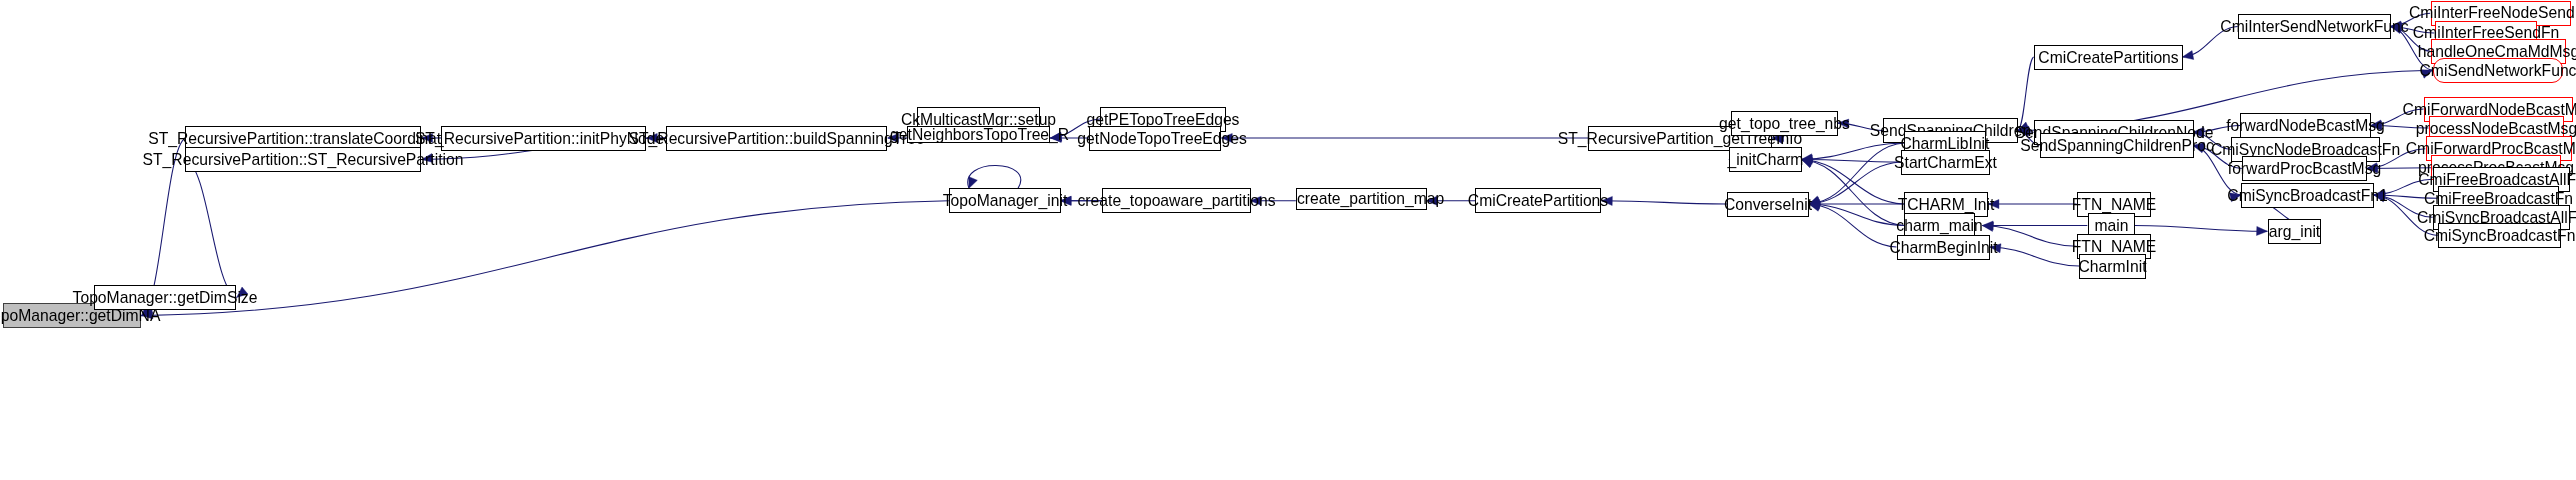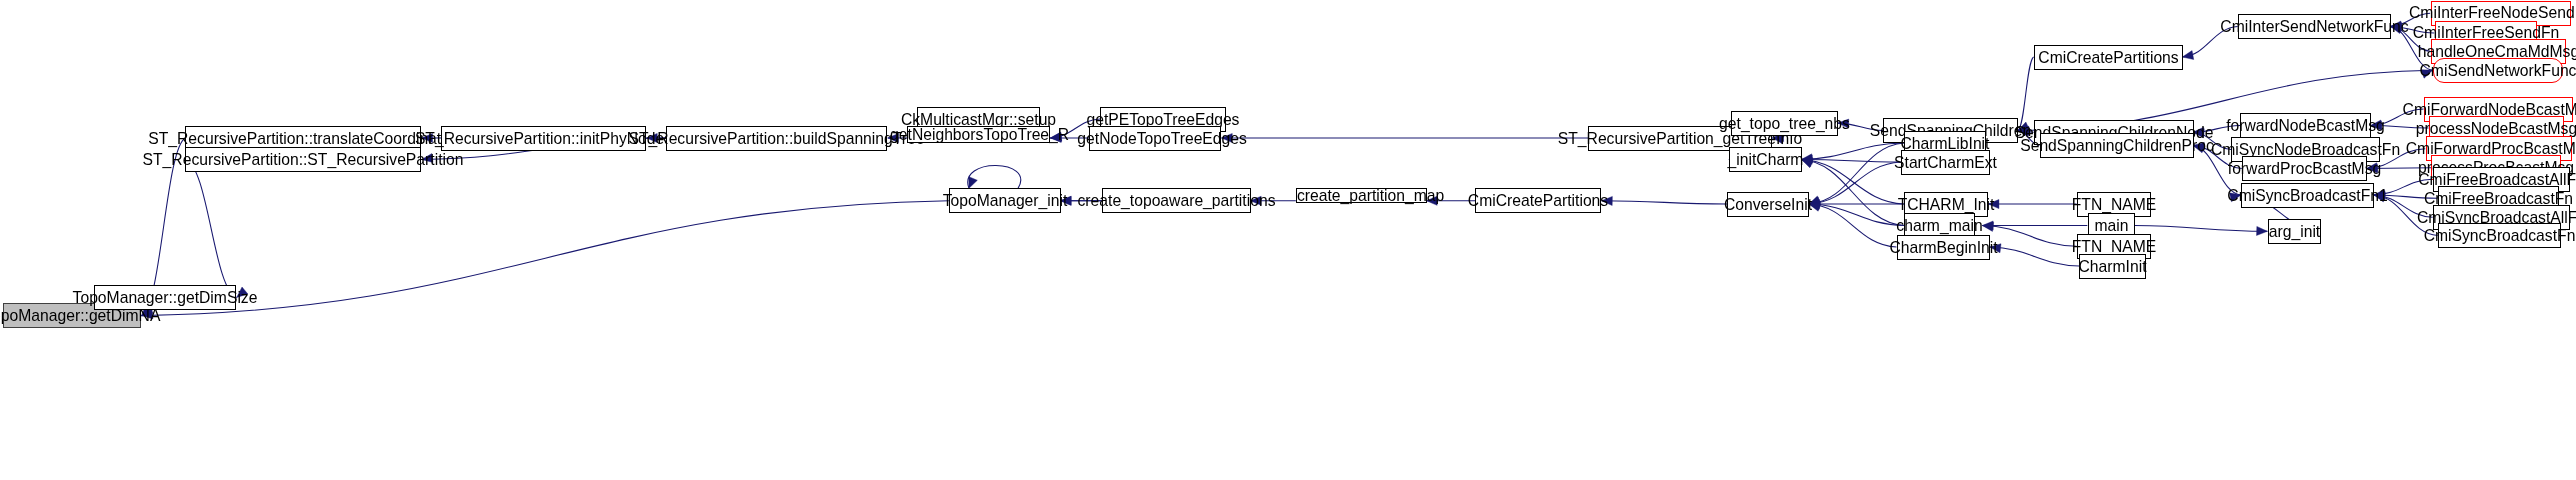"create_partition_map" div.node { height: 15px -> 22px }
